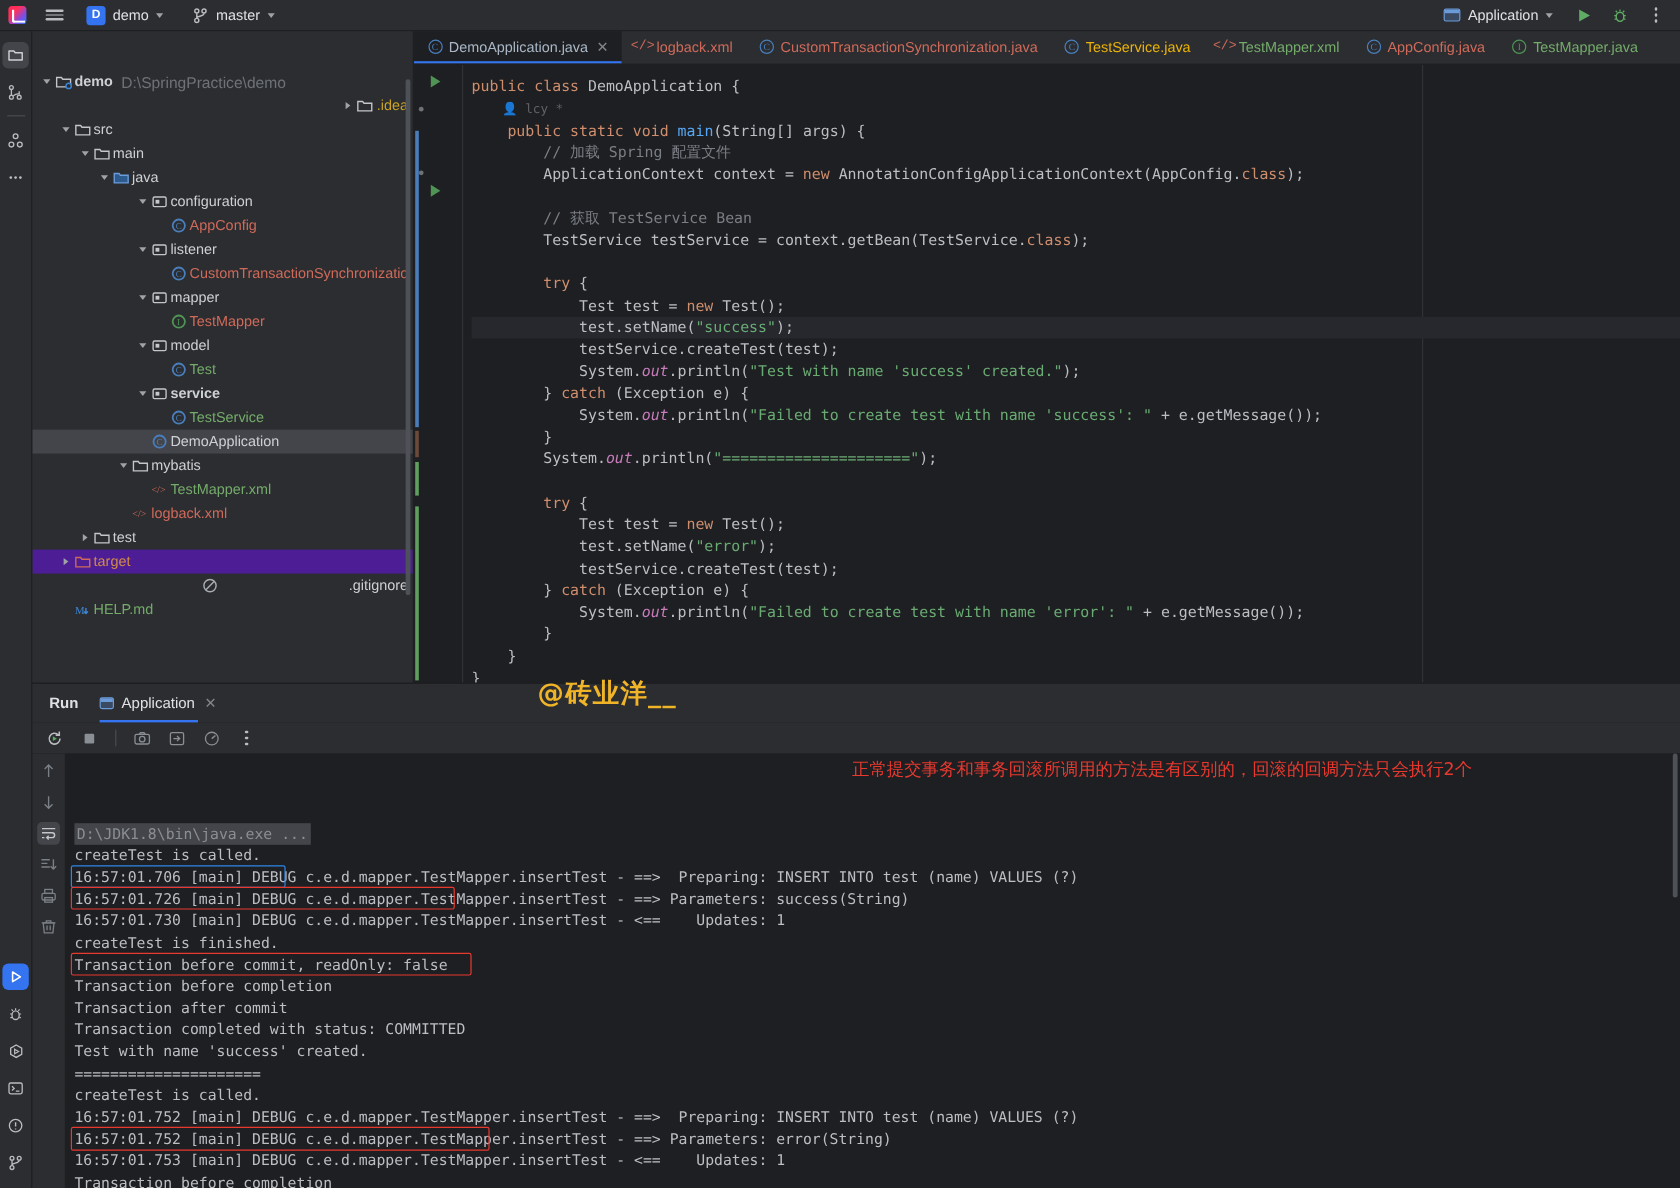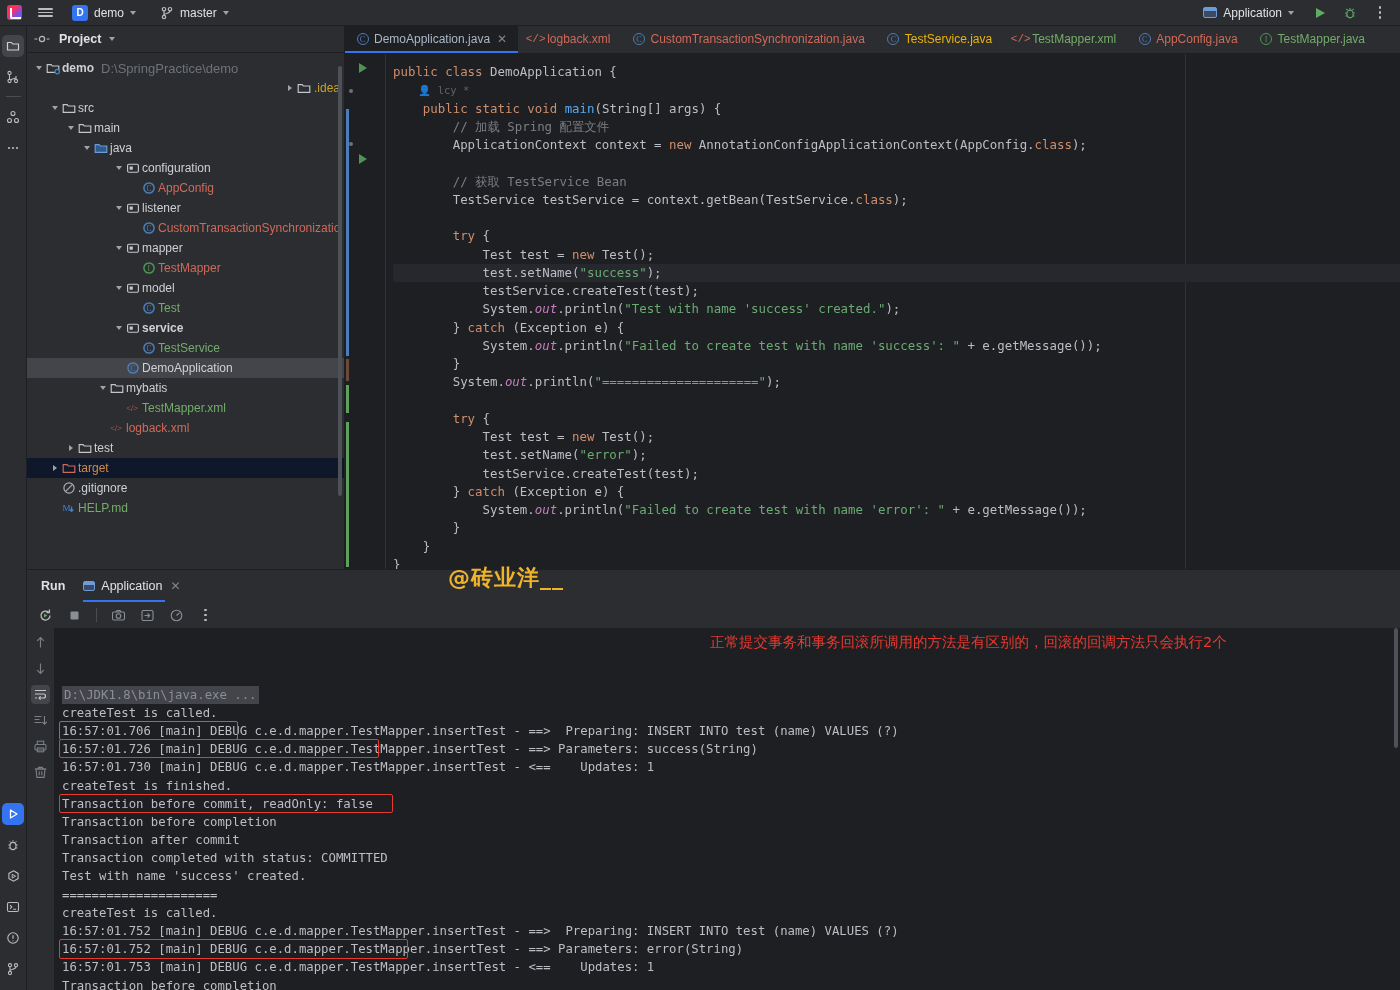"Project" div.proj-head { html: <div> <span> <svg> <circle></circle> <path></path> </svg> </span> <span>Project</span> <span></span> </div> -> none }
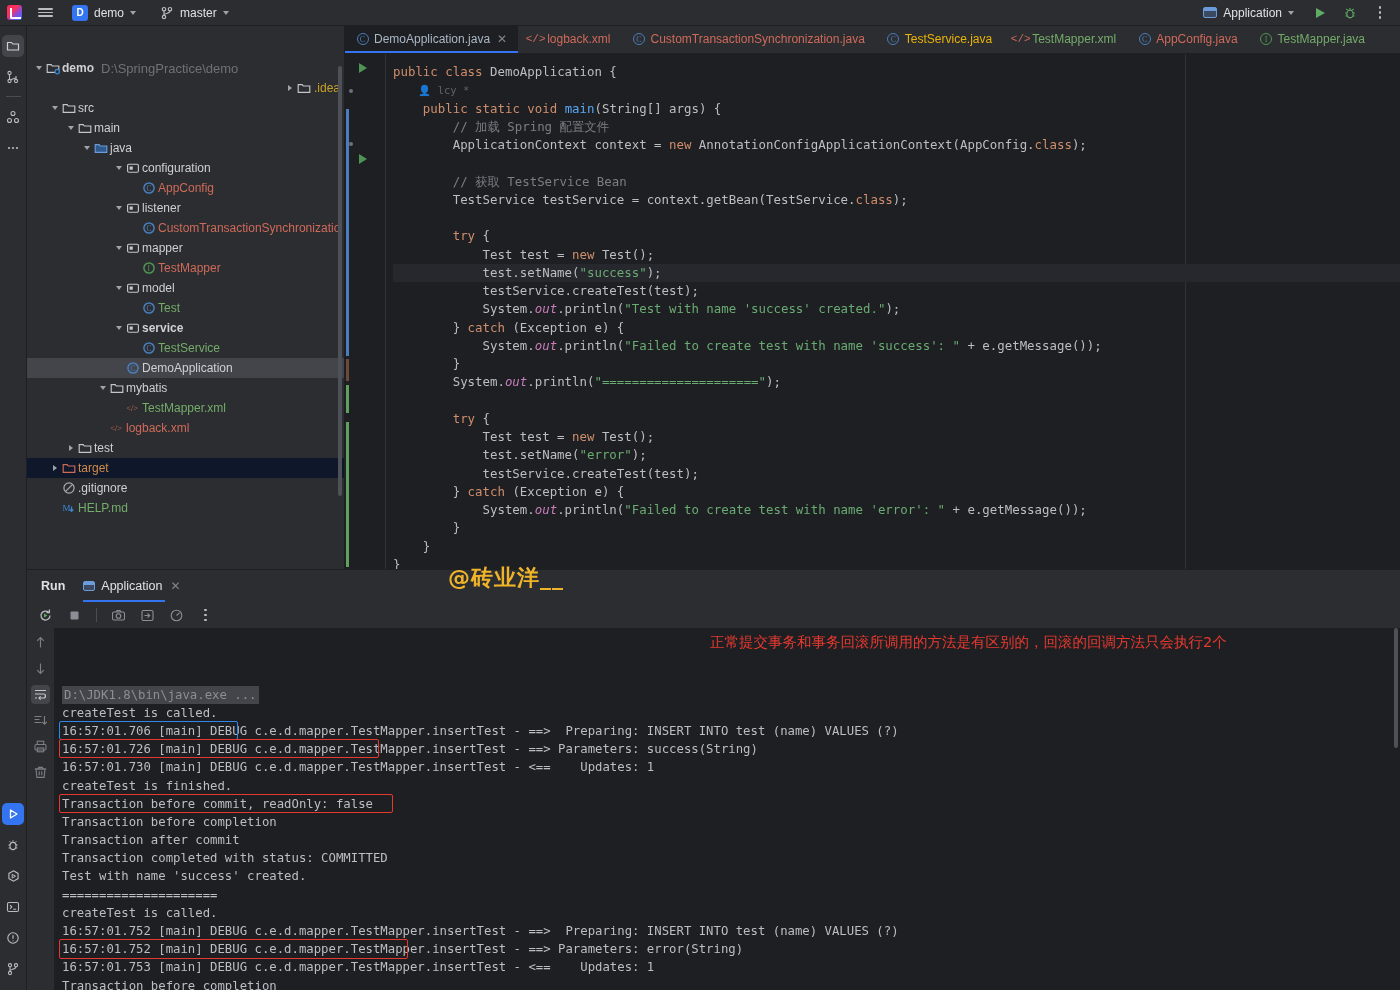"target" .row.hl { background: #0f172a -> #4c1d95 }
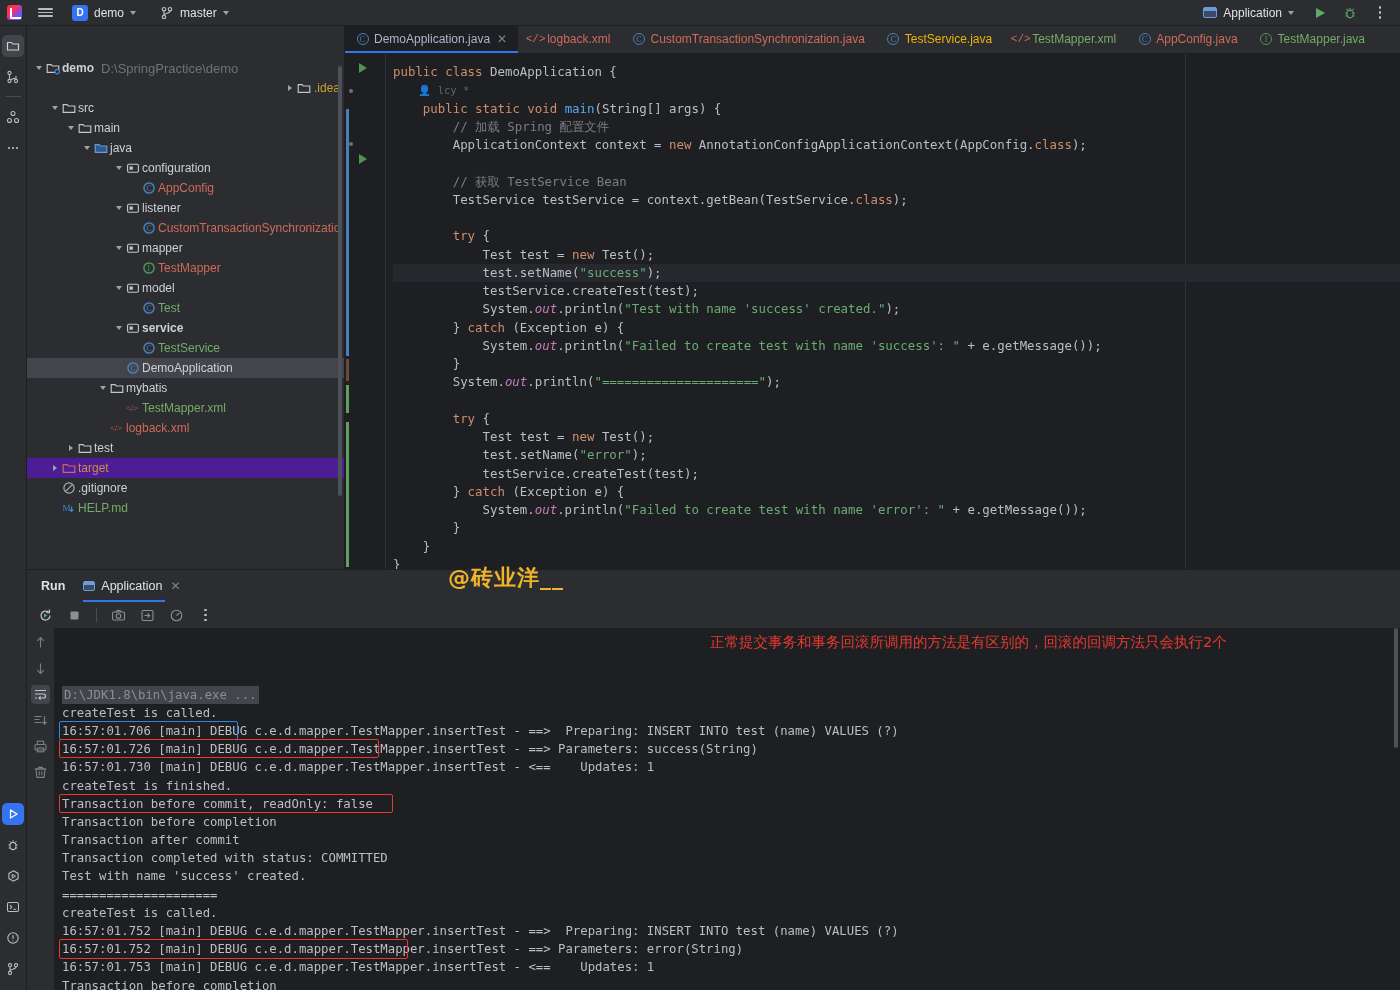".gitignore" div.row { justify-content: none -> space-between }
